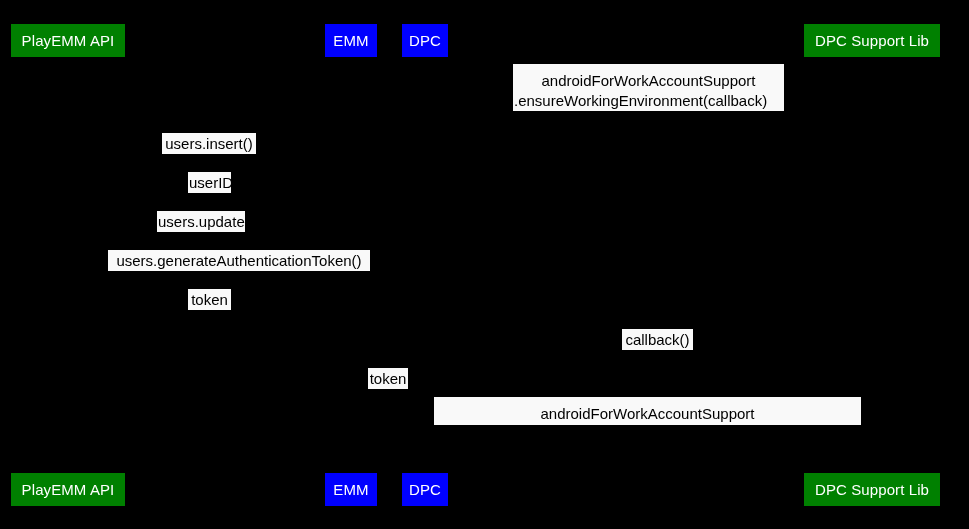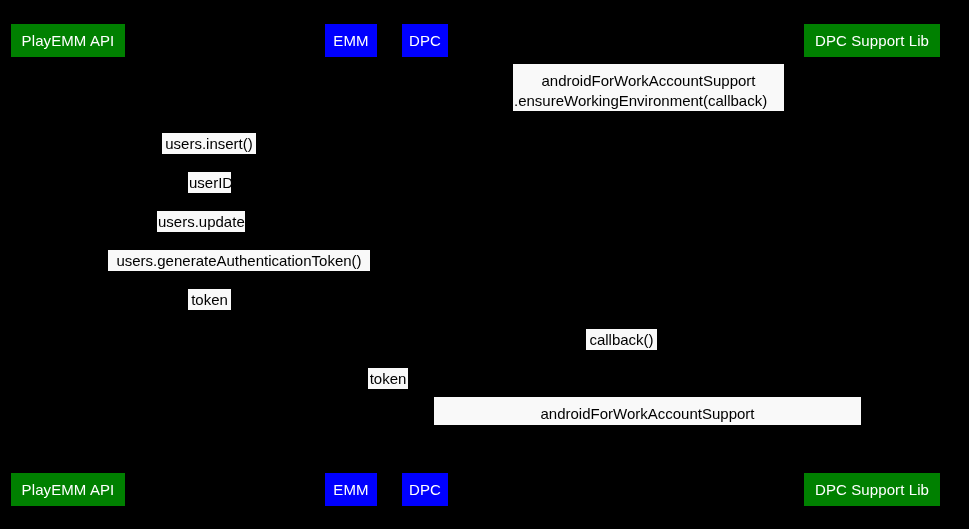"callback()" div.msg-label { left: 586px -> 622px }
